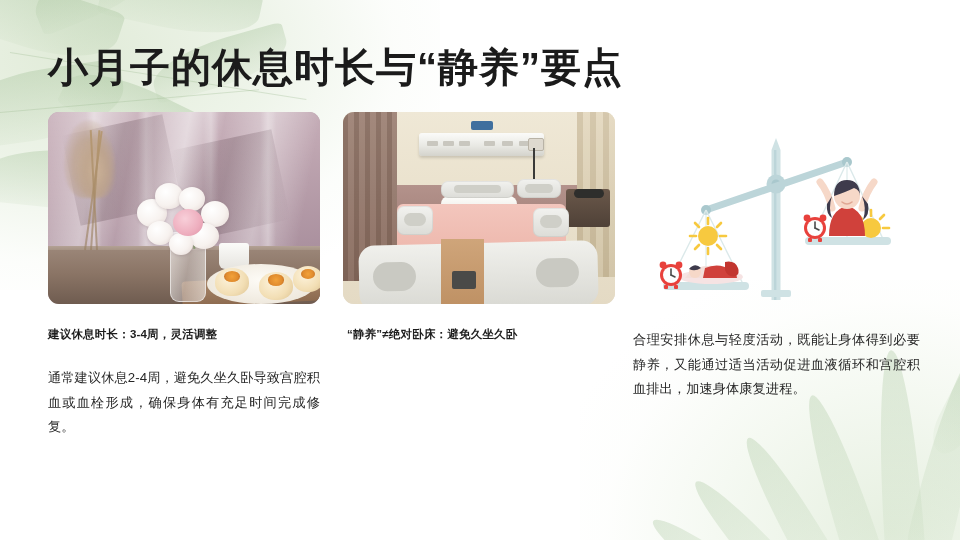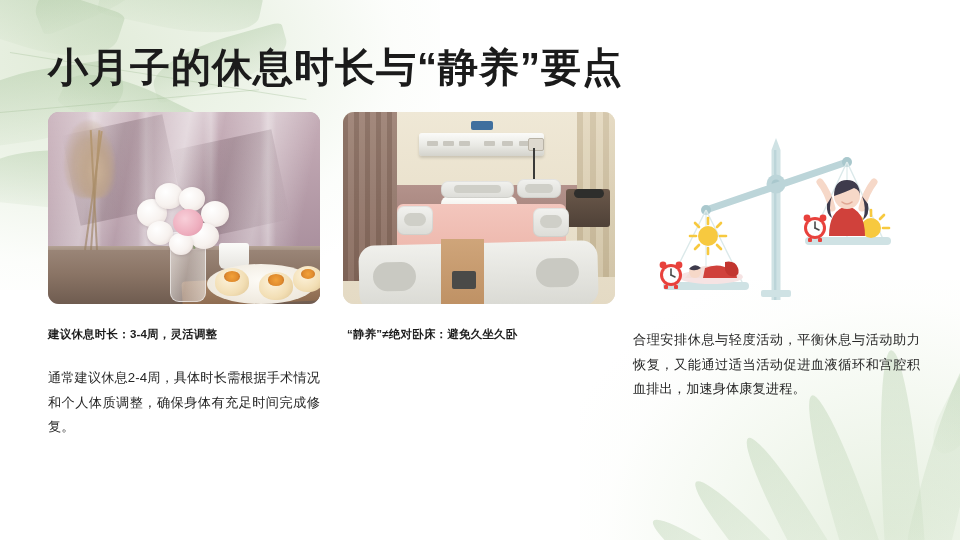"合理安排休息与轻度活动，平衡休息与活动助力恢复，又能通过适当活动促进血液循环和宫" div.body-text { text: 平衡休息与活动助力恢复 -> 既能让身体得到必要静养 }
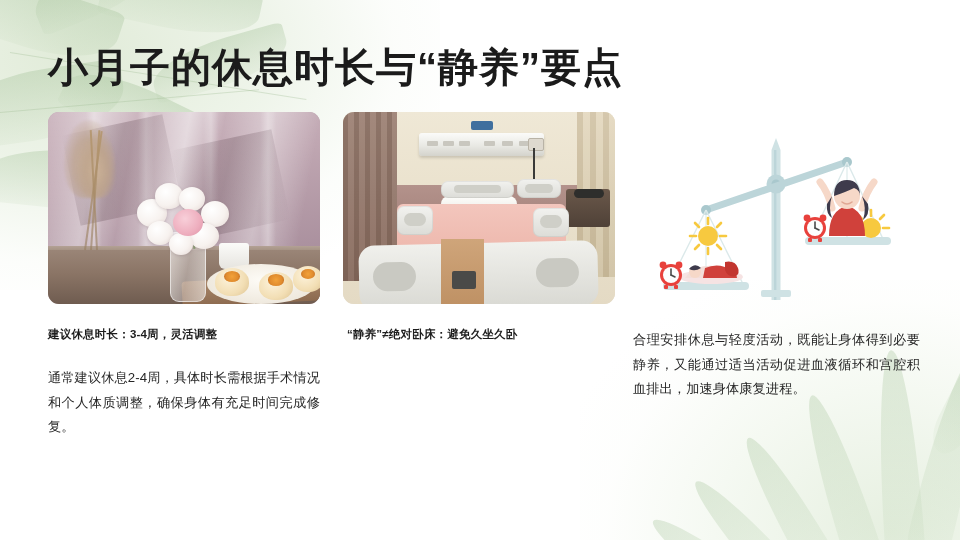"通常建议休息2-4周，具体时长需根据手术情况和个人体质调整，确保身体有充足时间完" div.body-text { text: 具体时长需根据手术情况和个人体质调整 -> 避免久坐久卧导致宫腔积血或血栓形成 }
